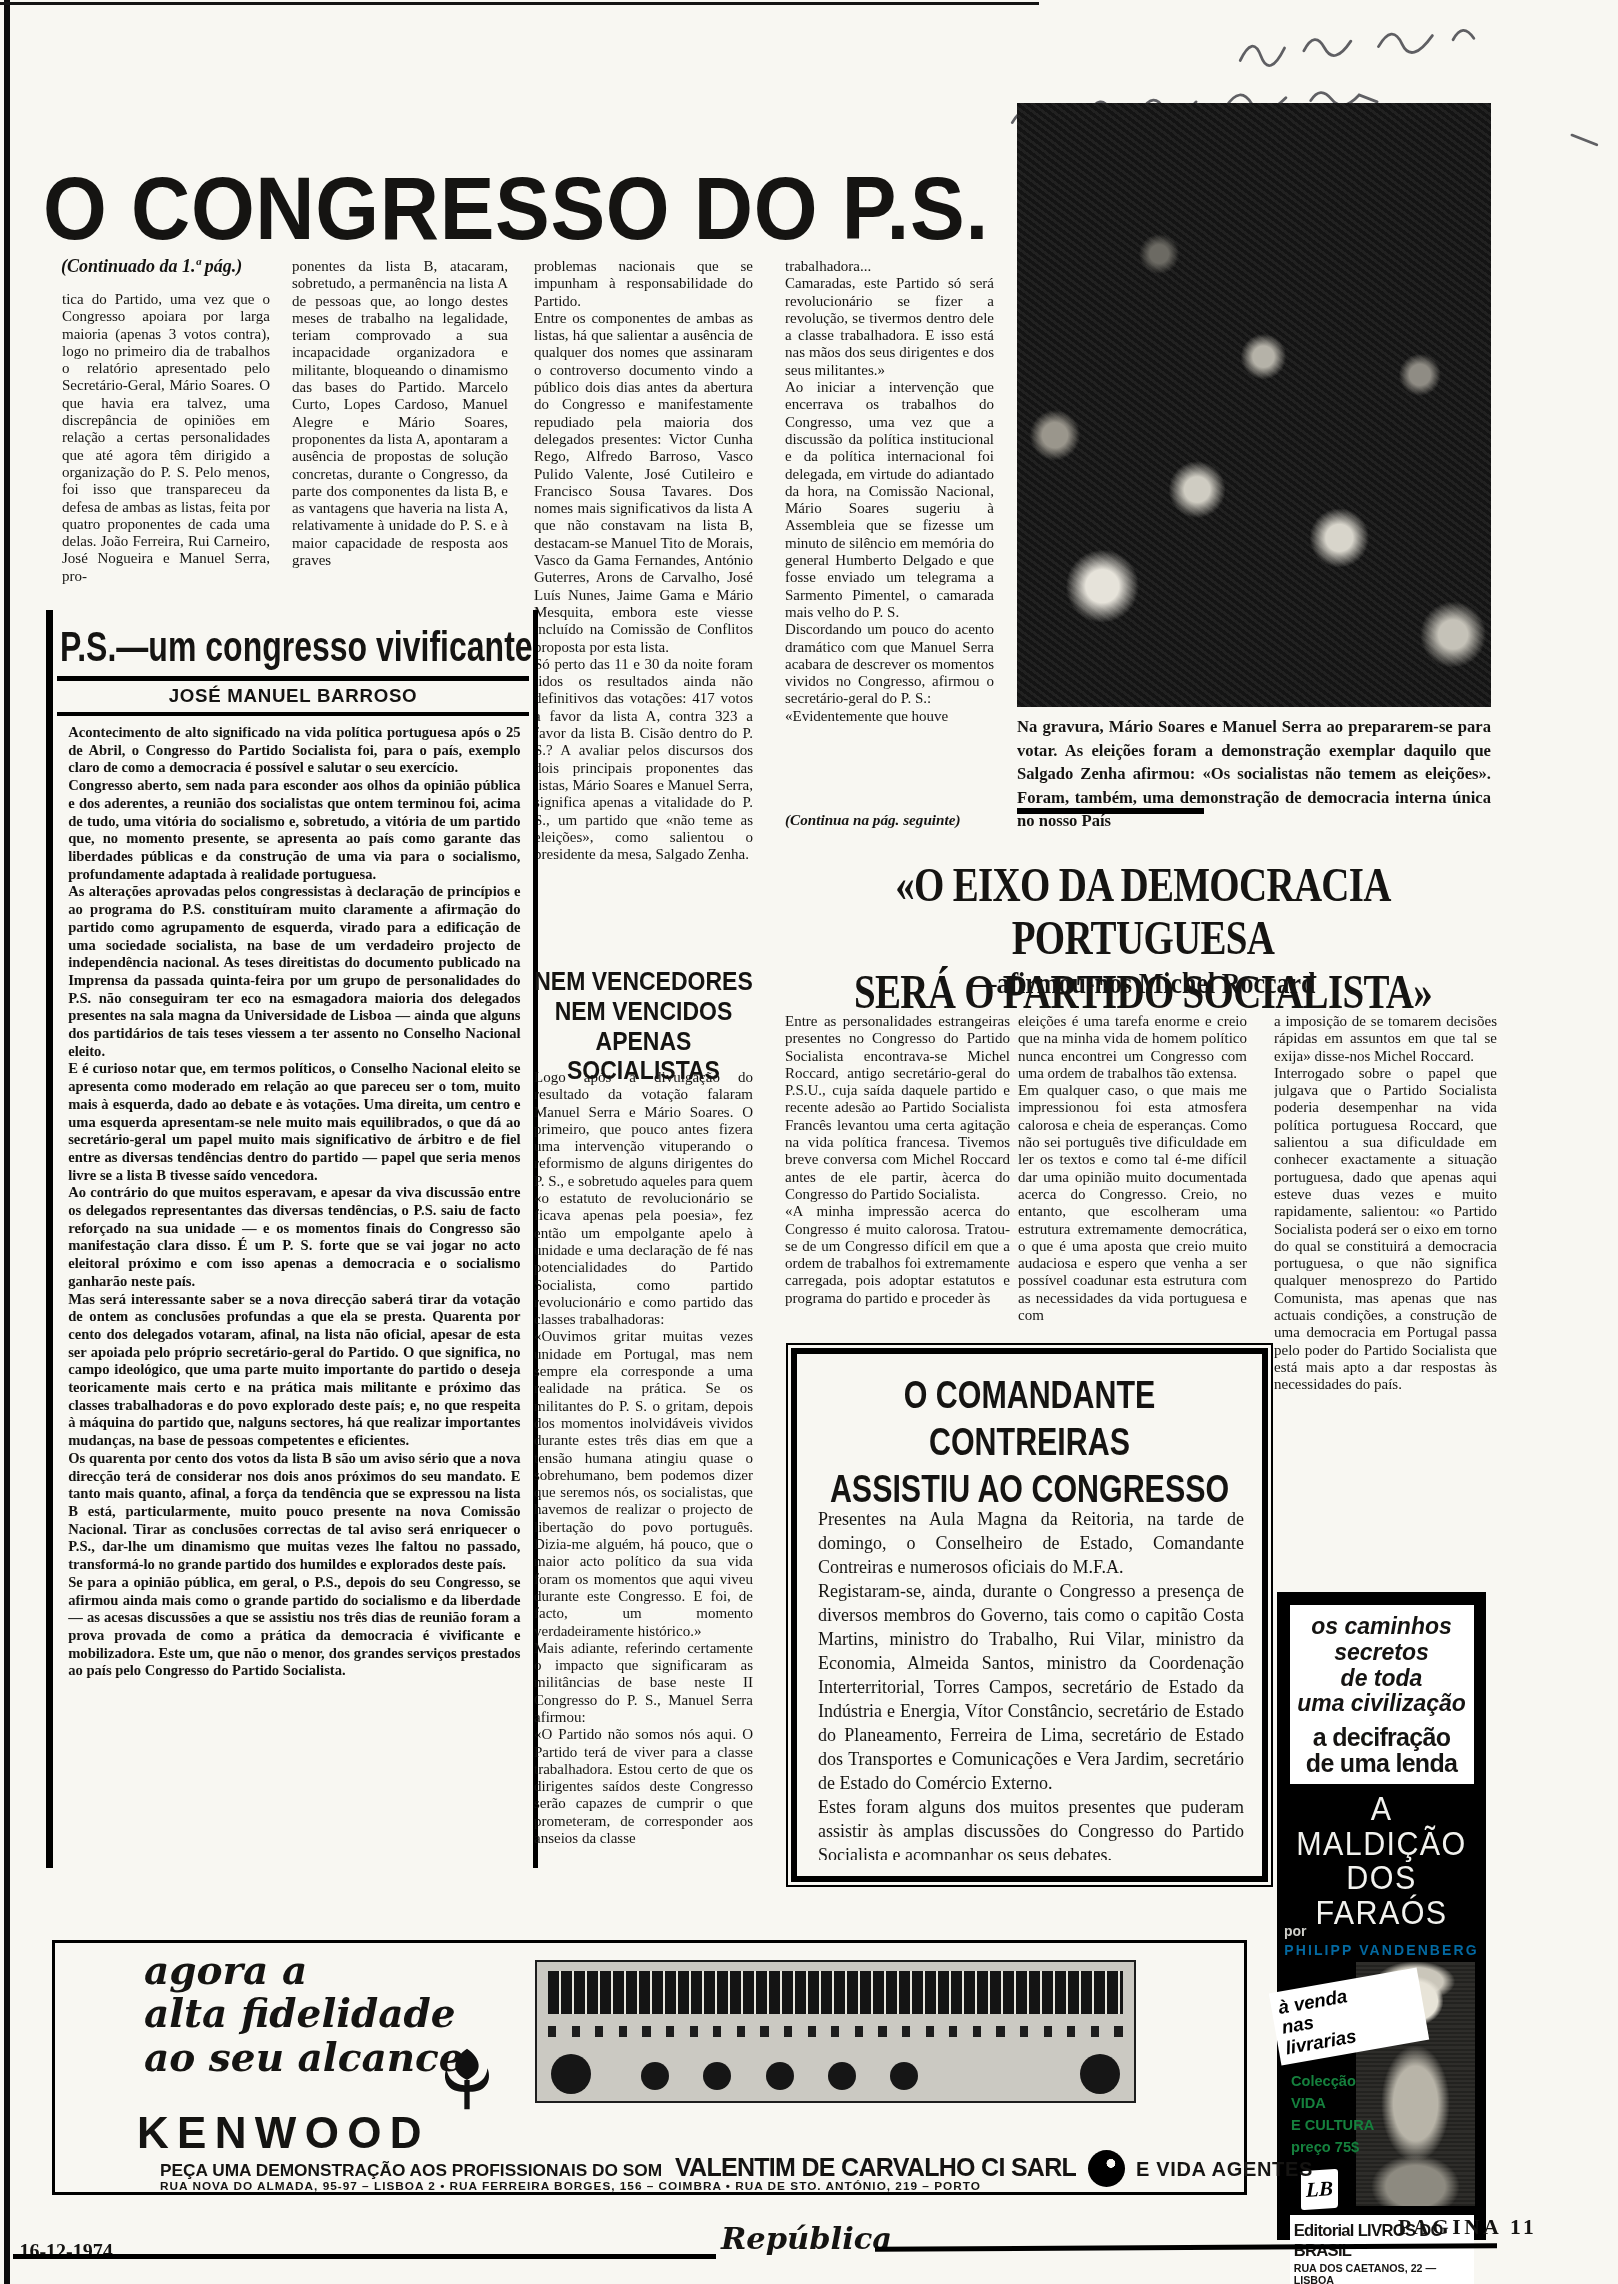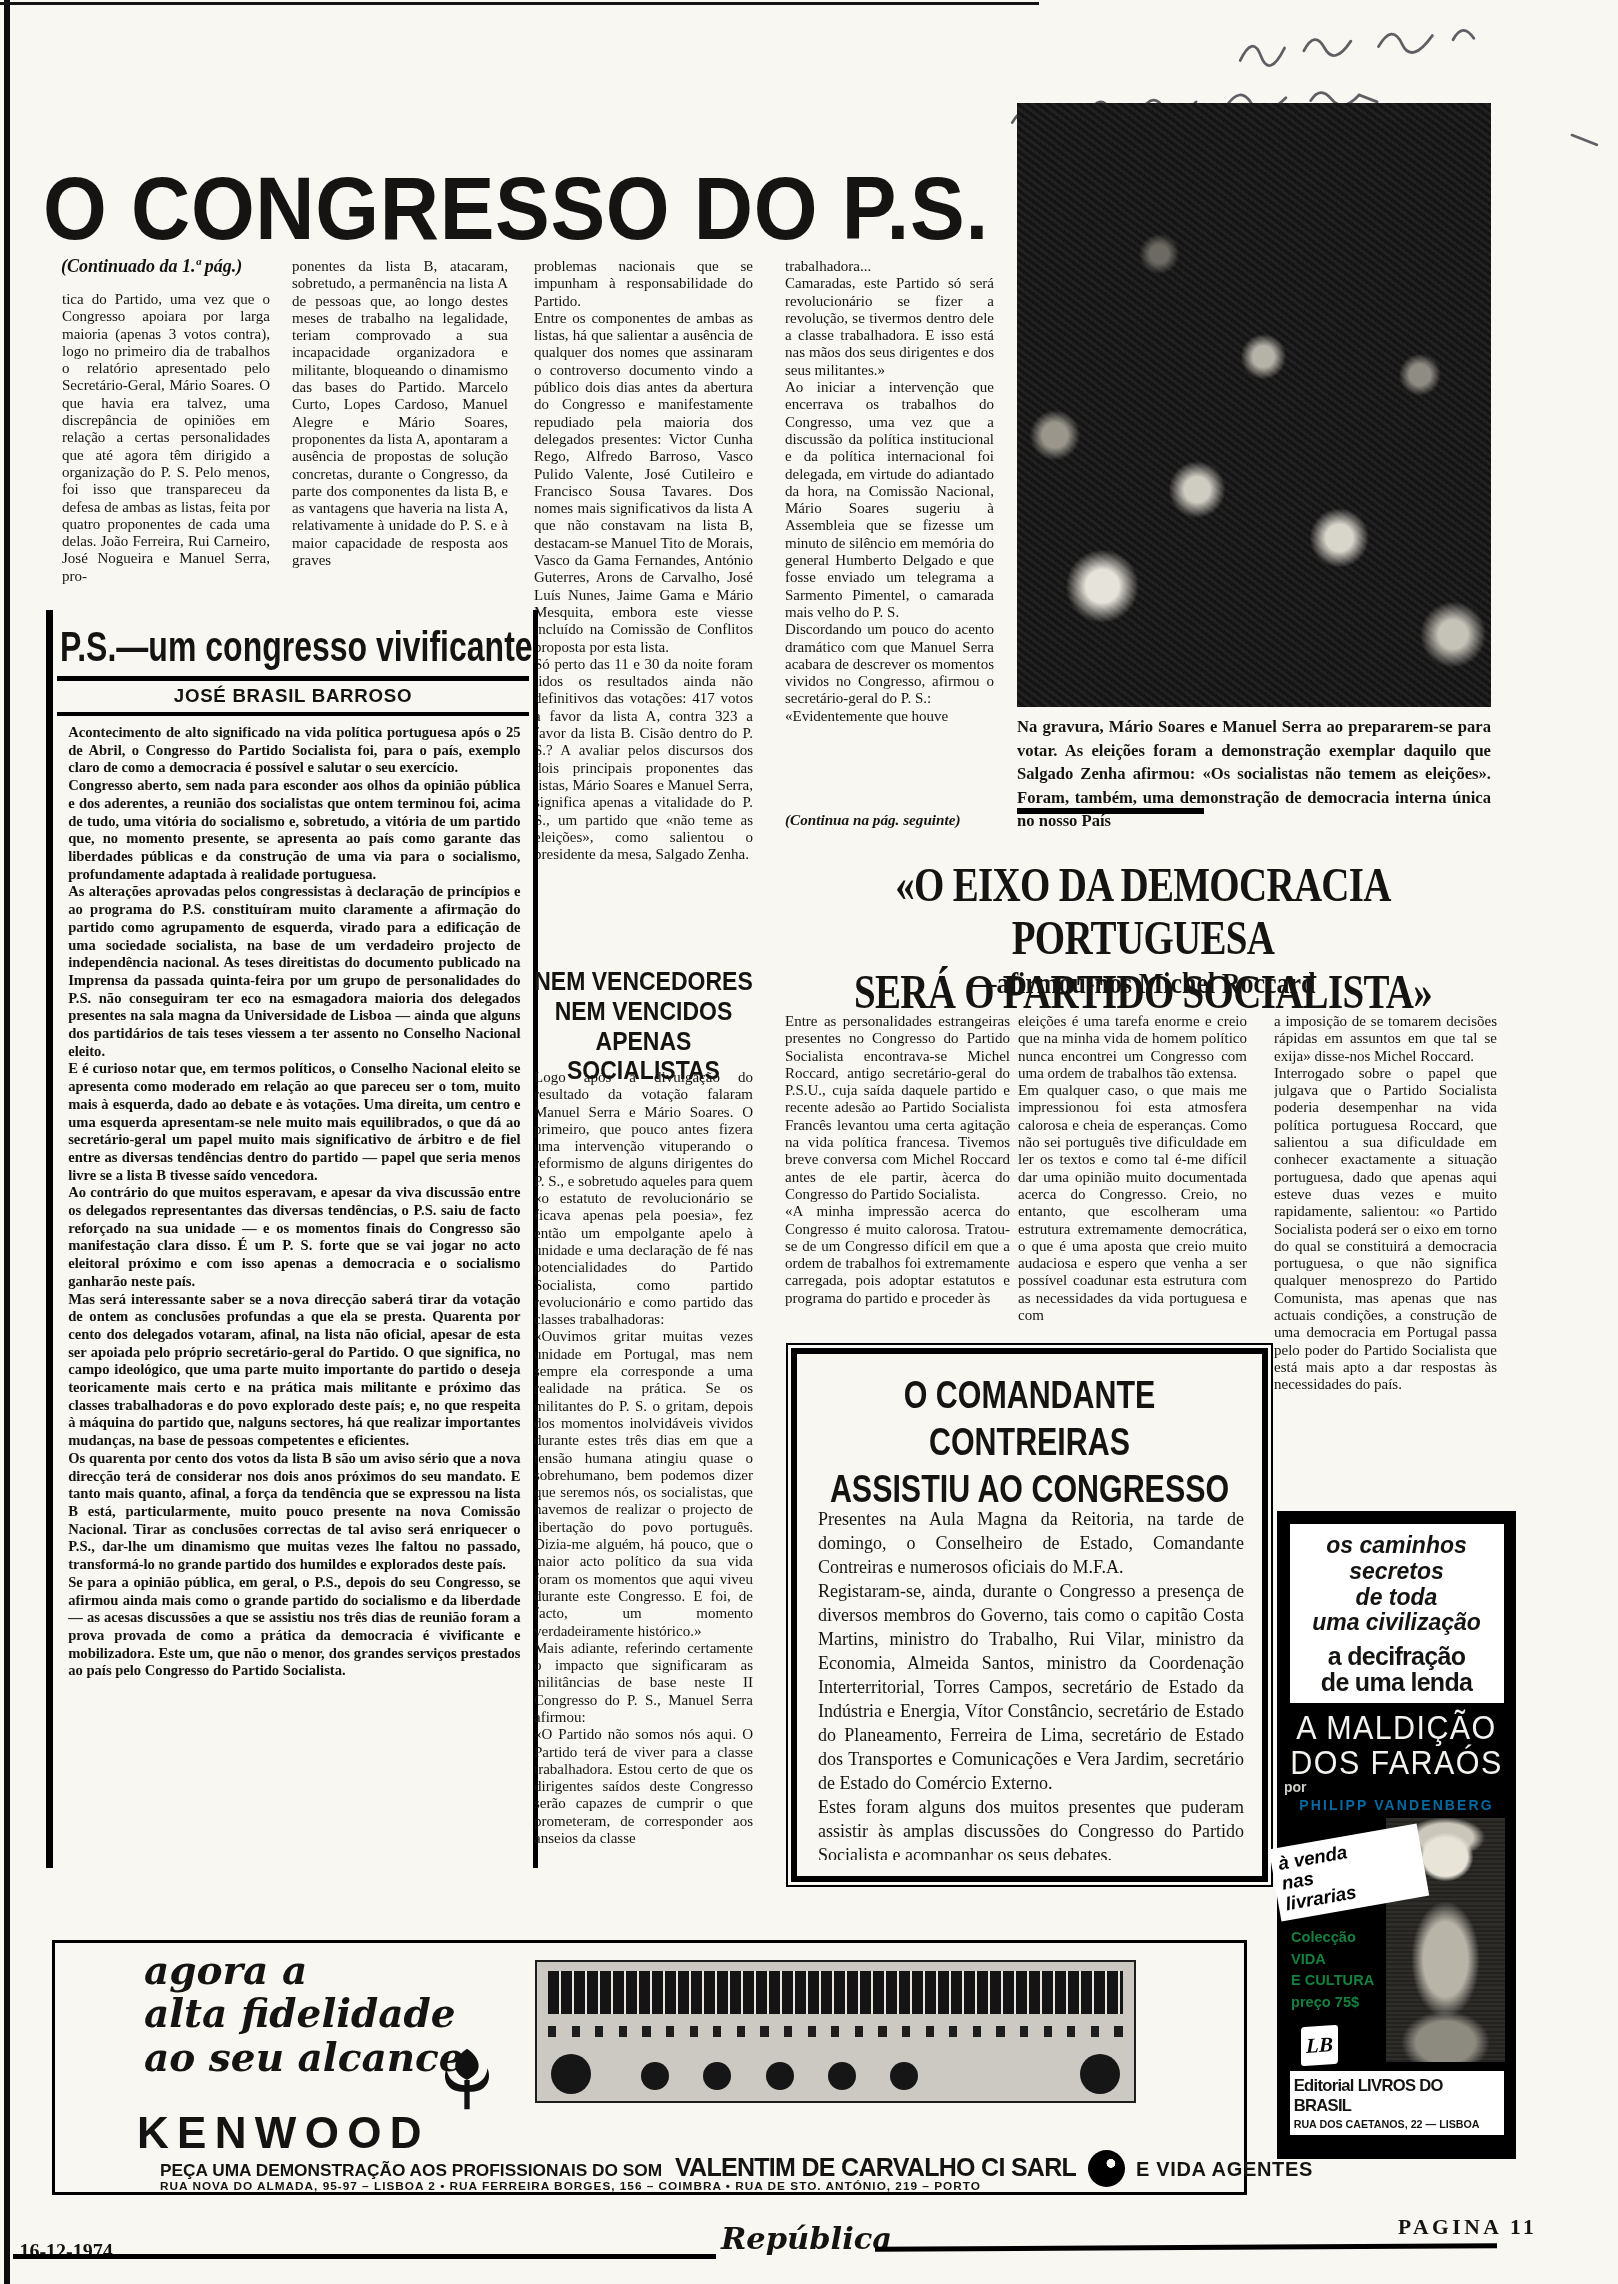"JOSÉ BRASIL BARROSO" div.b-byline { text: BRASIL -> MANUEL }
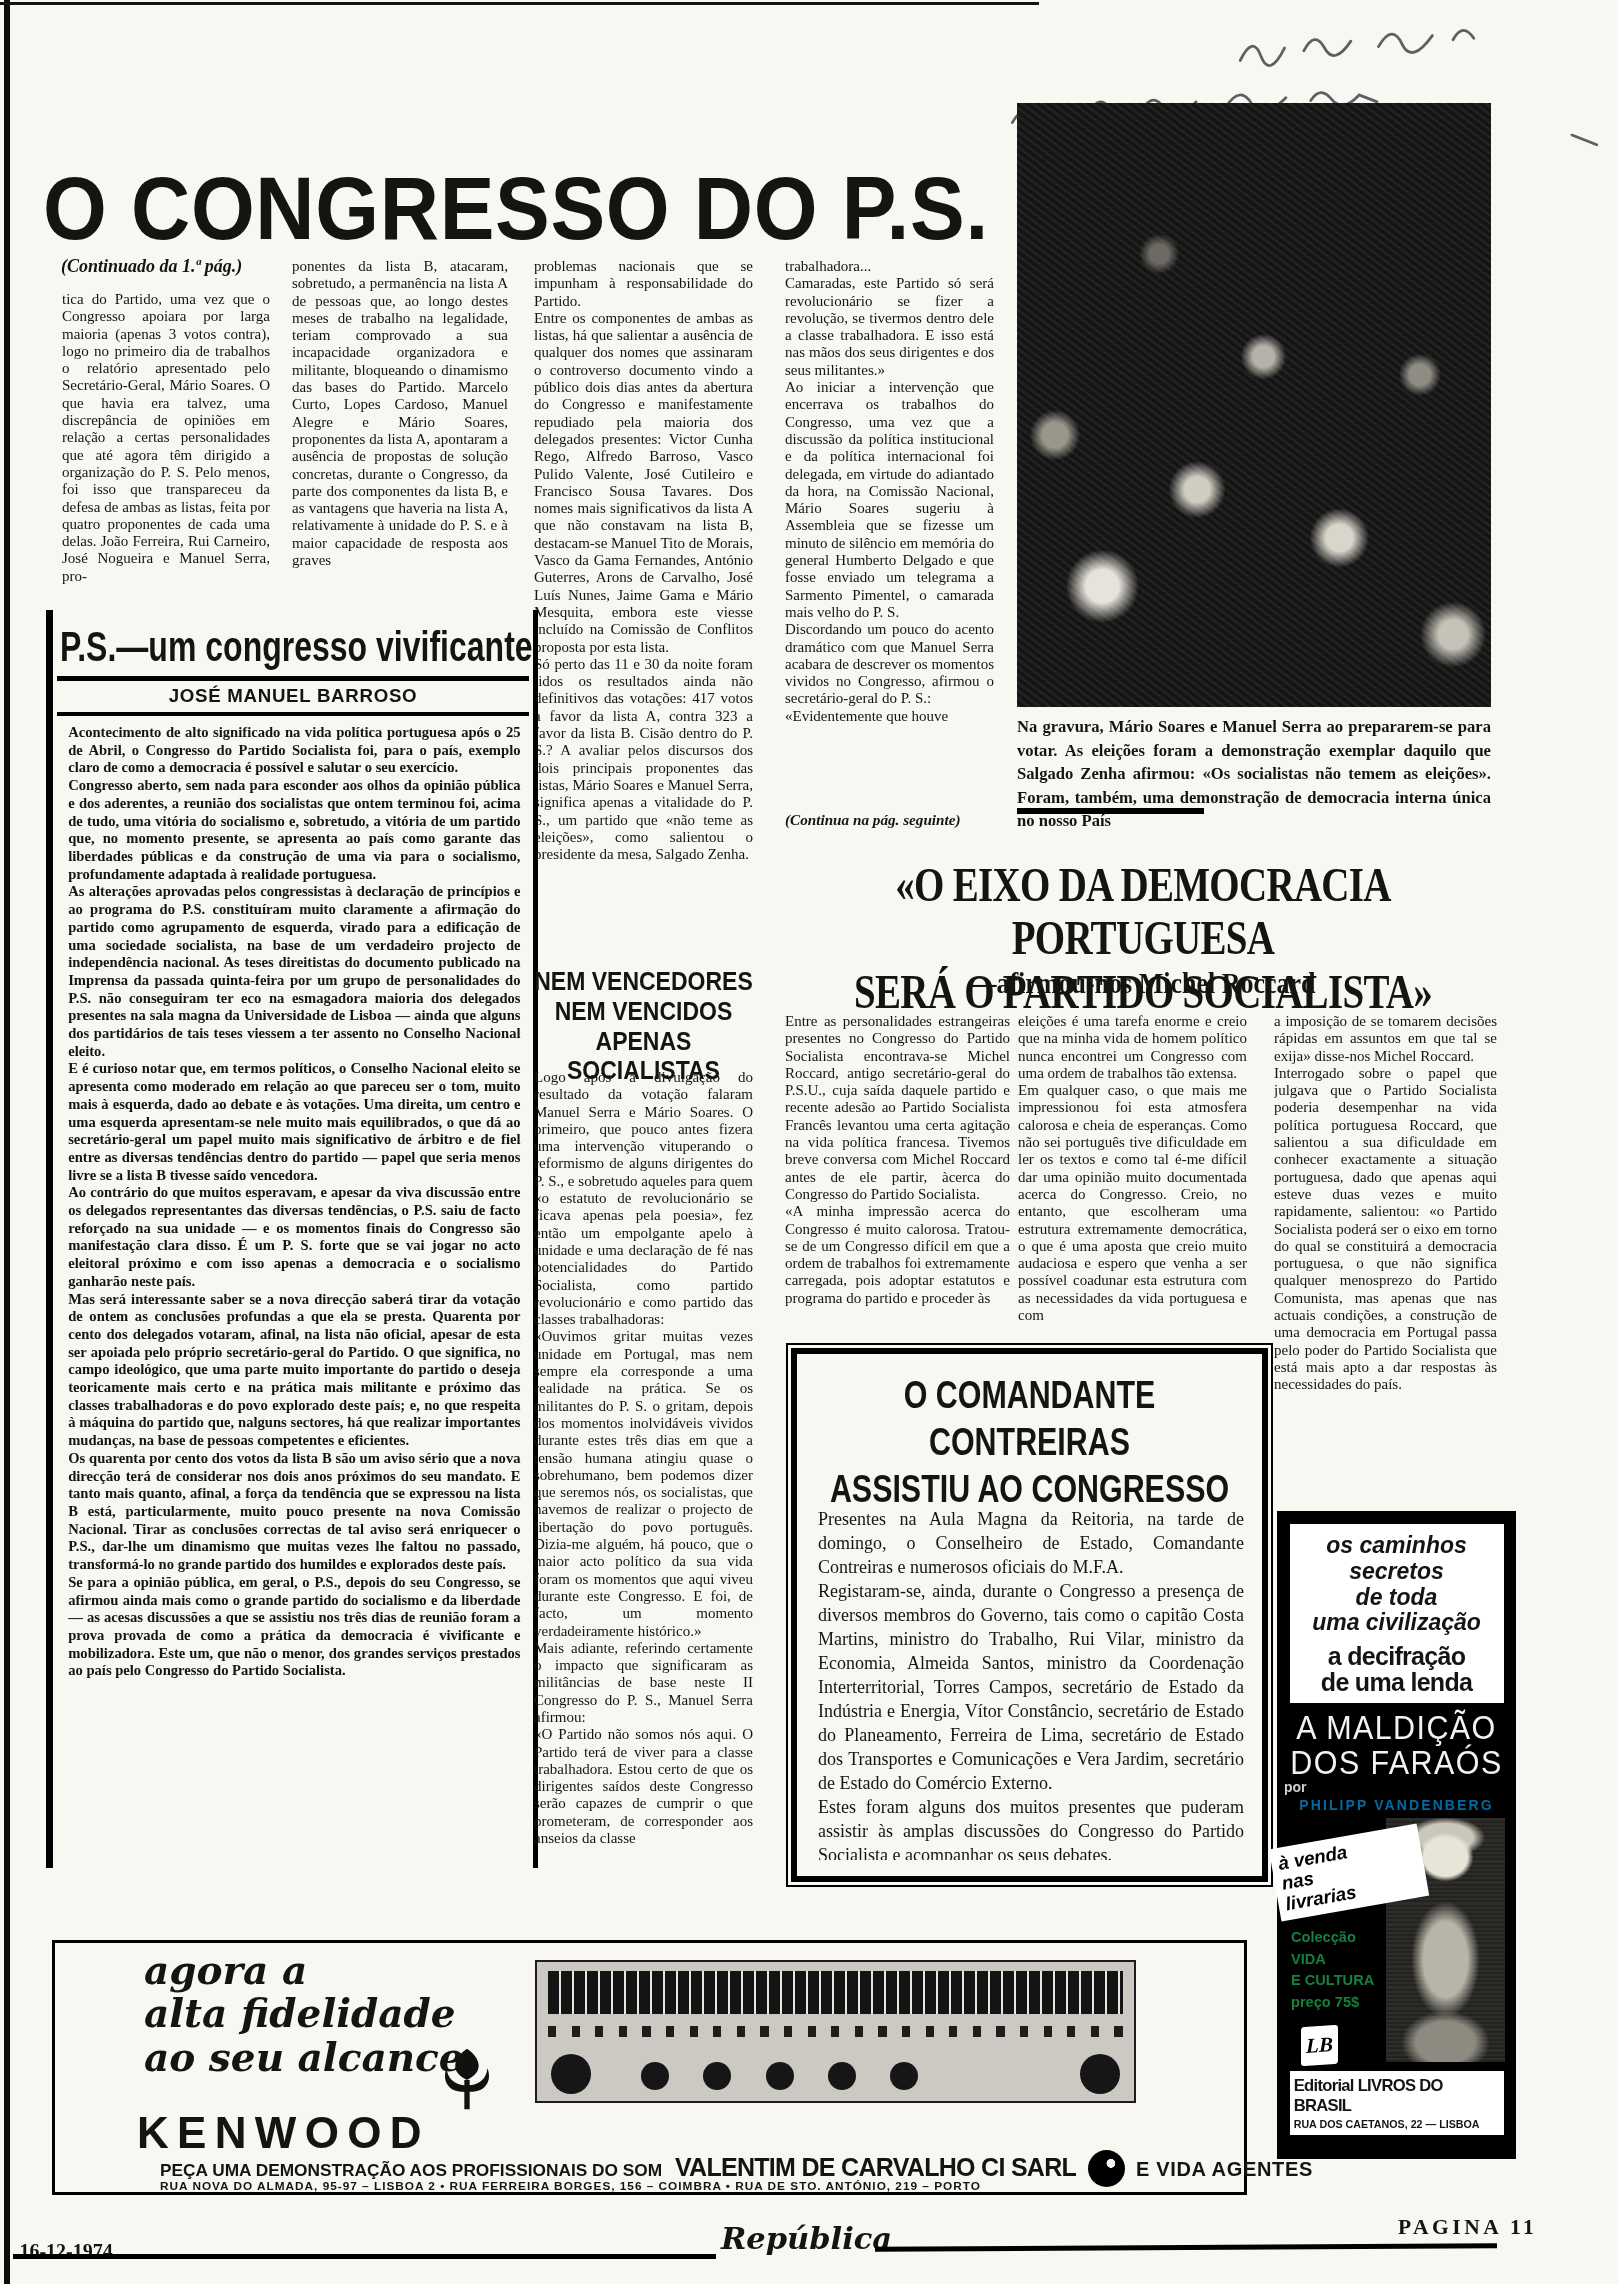"os caminhos" .bookad { top: 1511px -> 1592px; width: 239px -> 209px }
